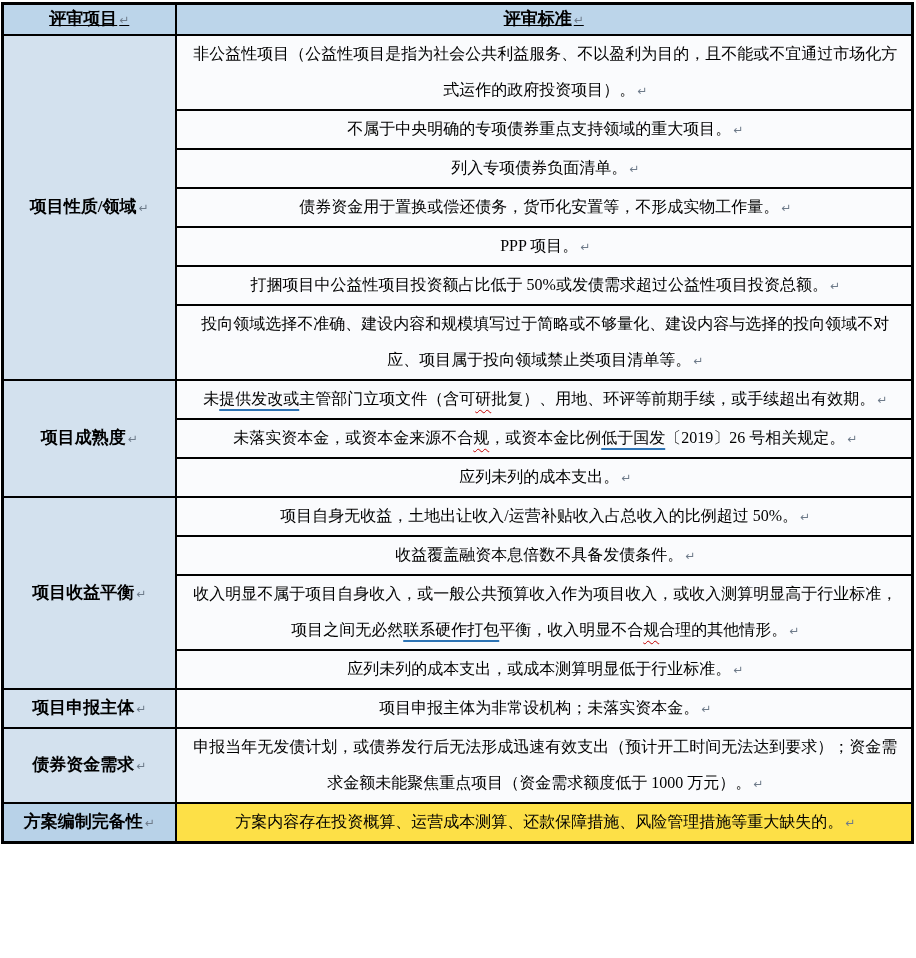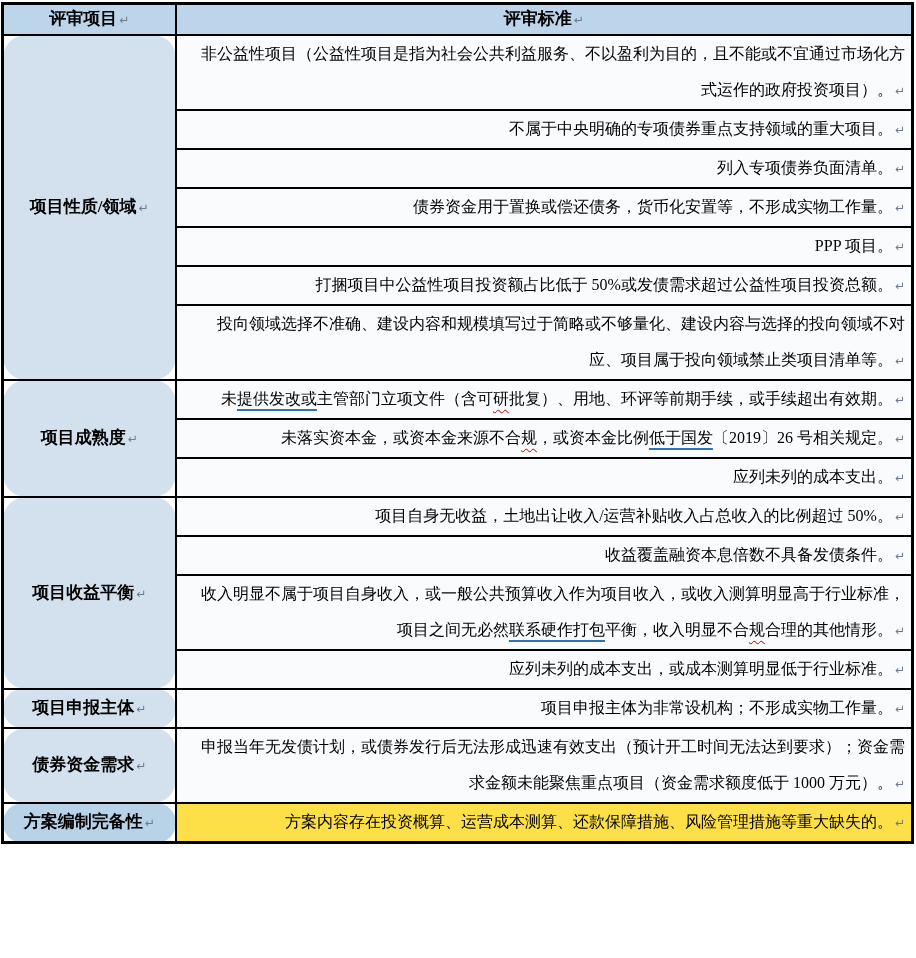"评审项目 ↵" th.hdr { text-decoration: none -> underline }
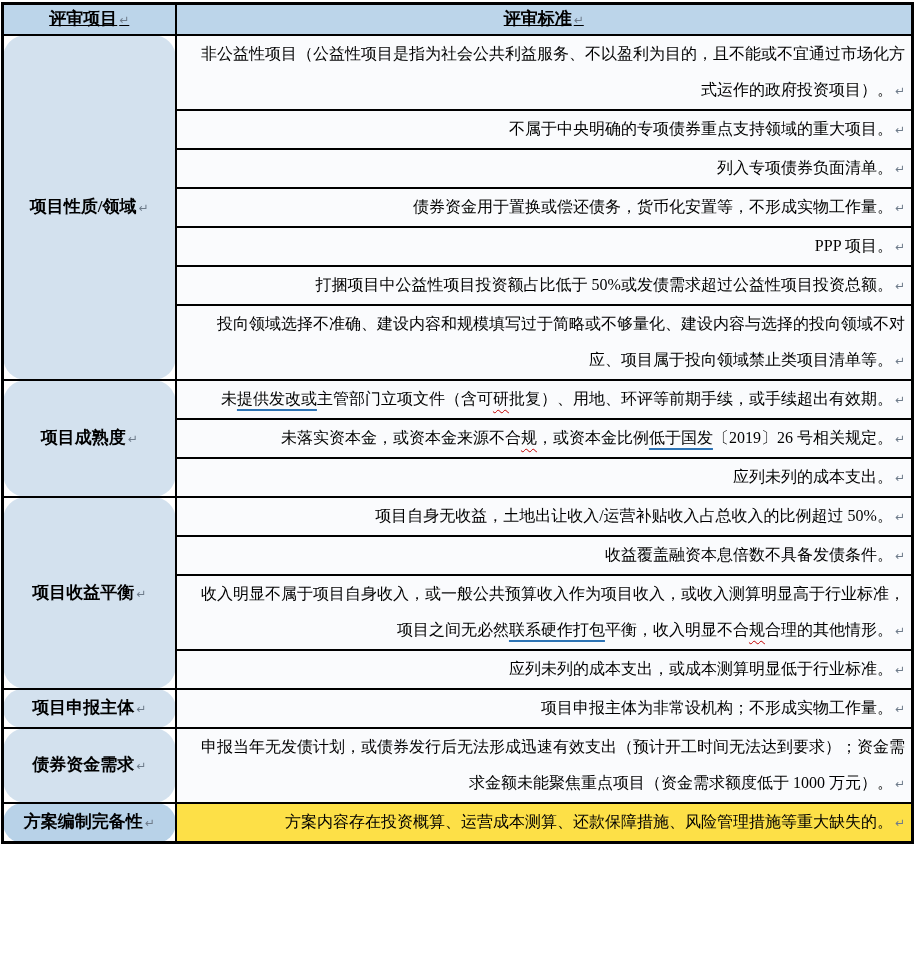"非公益性项目（公益性项目是指为社会公共利益服务、不以盈利为目的，且不能或不宜通过" td.std { text-align: right -> center }
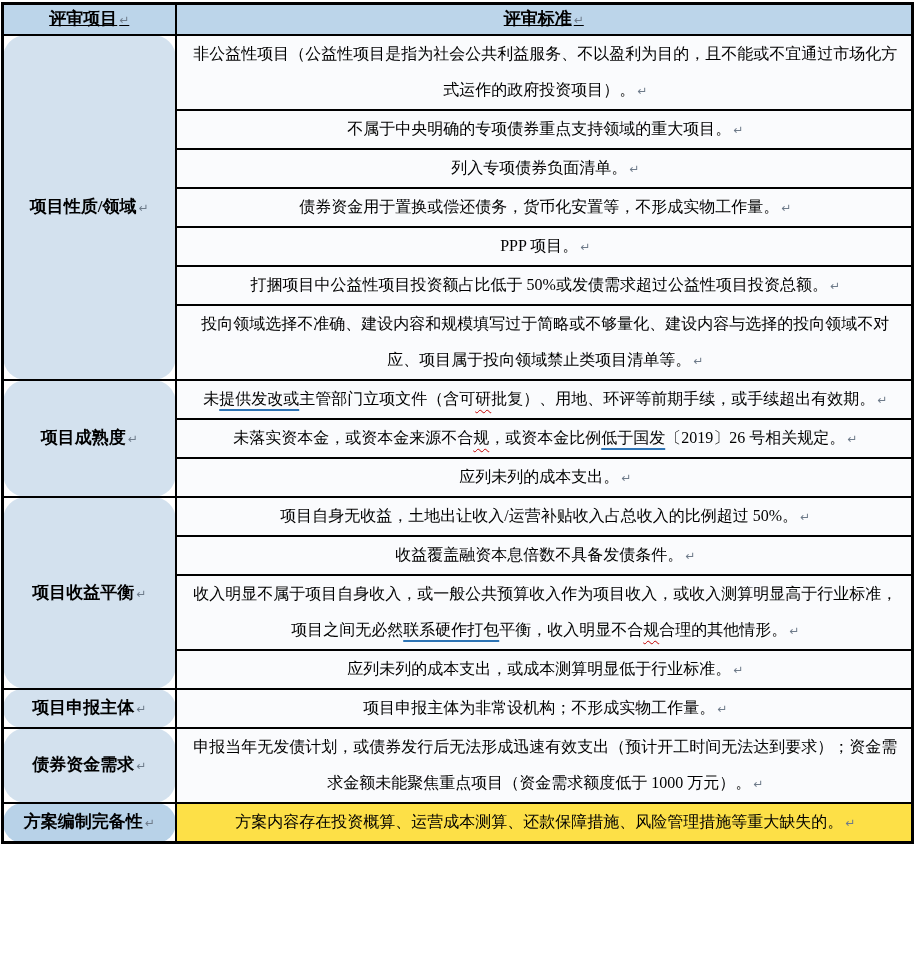"项目性质/领域 ↵" th.lbl { border-radius: 23px -> none }
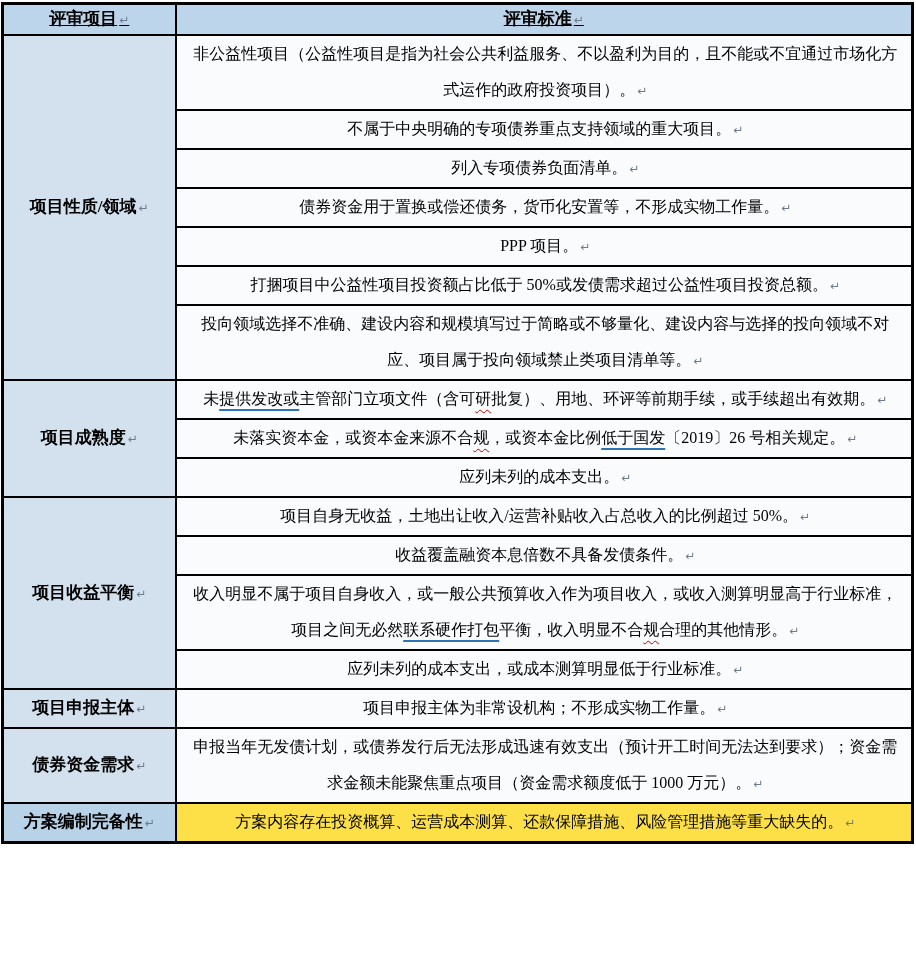"项目申报主体为非常设机构；不形成实物工作量。" span { text: 不形成实物工作量 -> 未落实资本金 }
